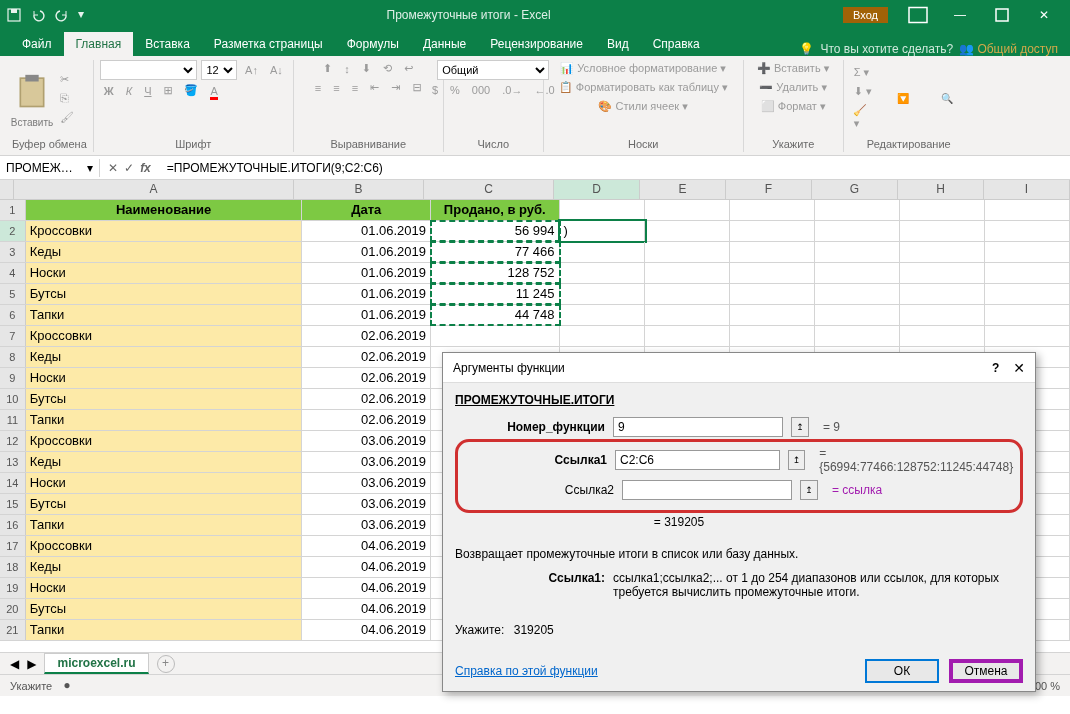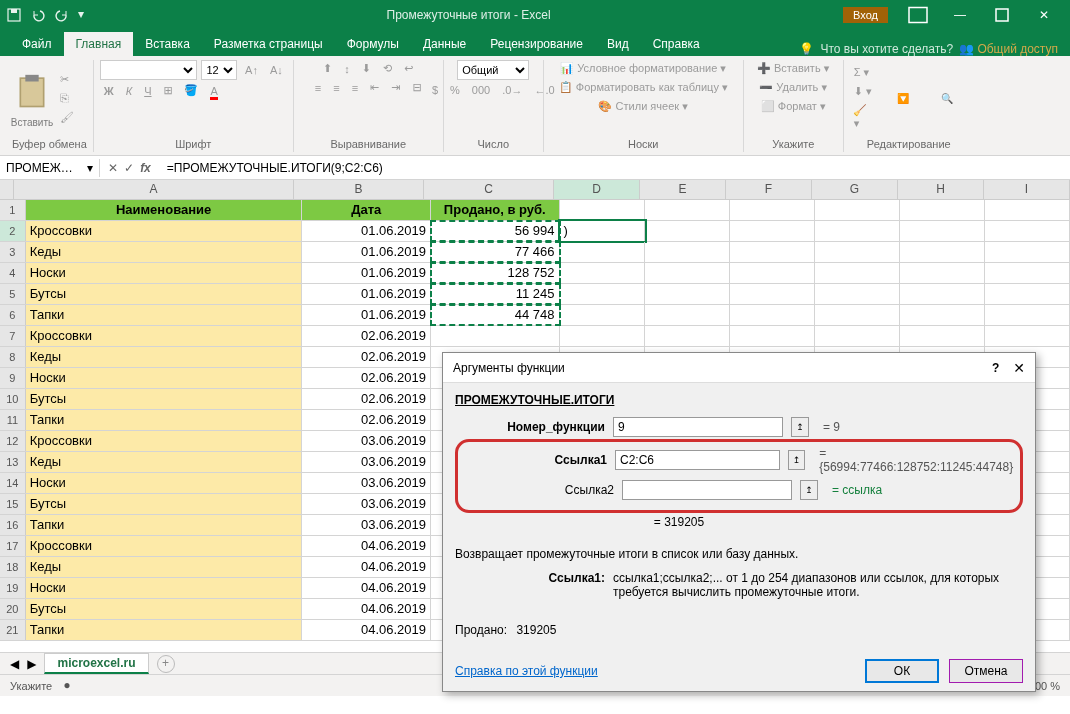"Общий" select.fake { width: 72px -> 112px }
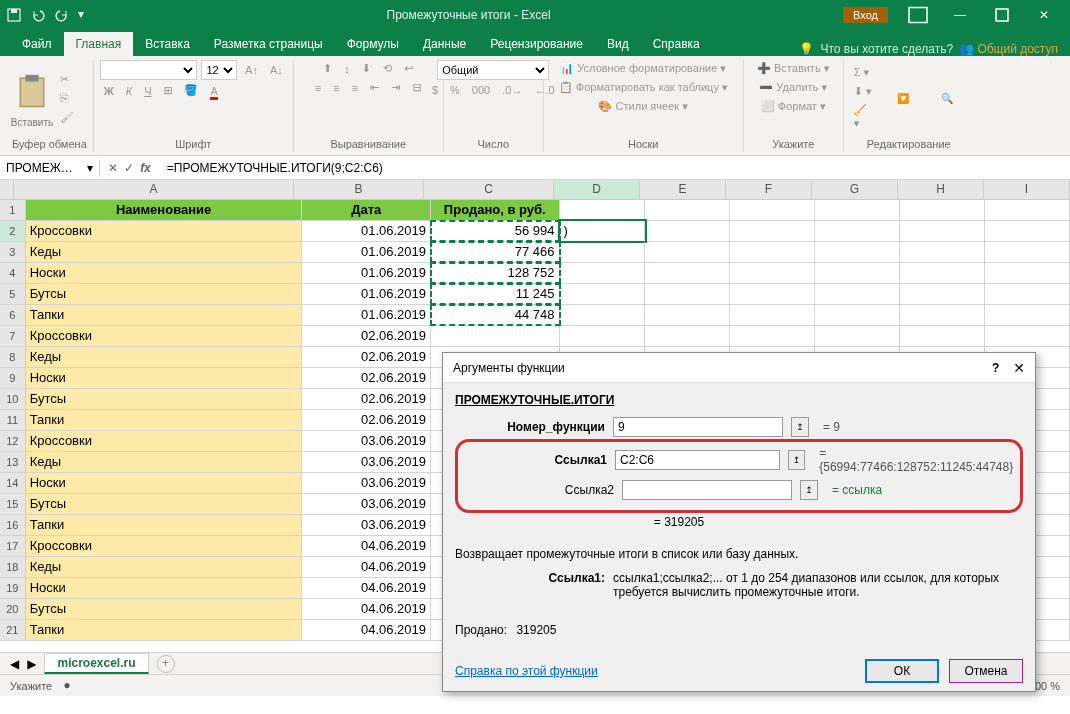"= ссылка" div.arg-result { color: #15803d -> #a21caf }
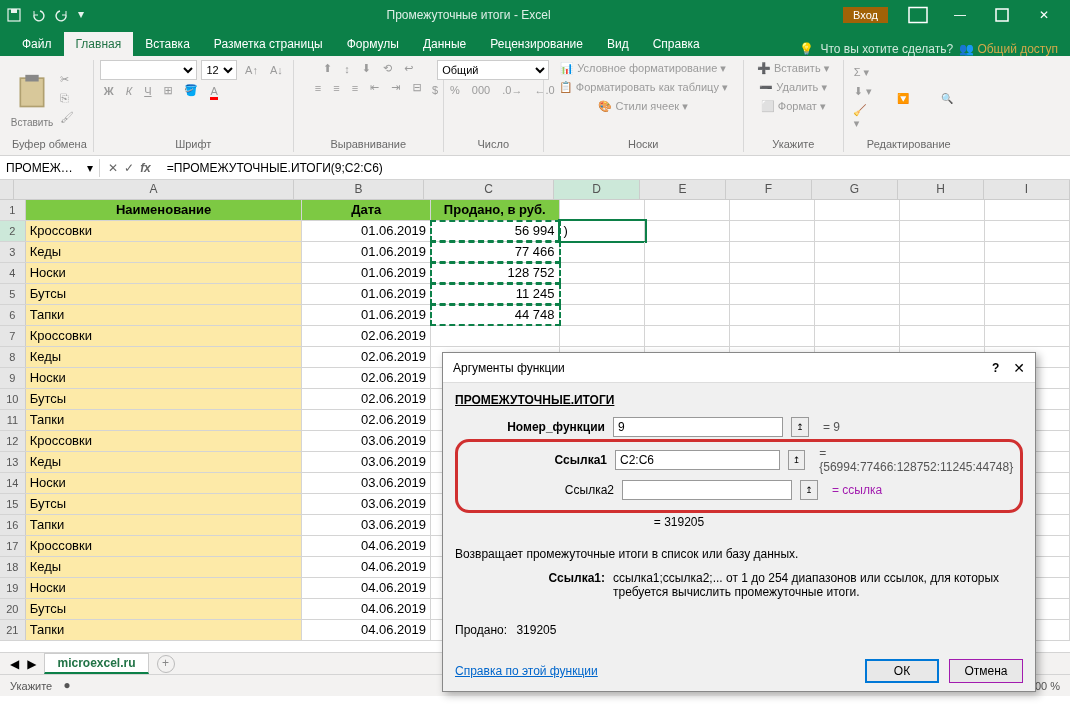"Продано:" span { text: Продано -> Укажите }
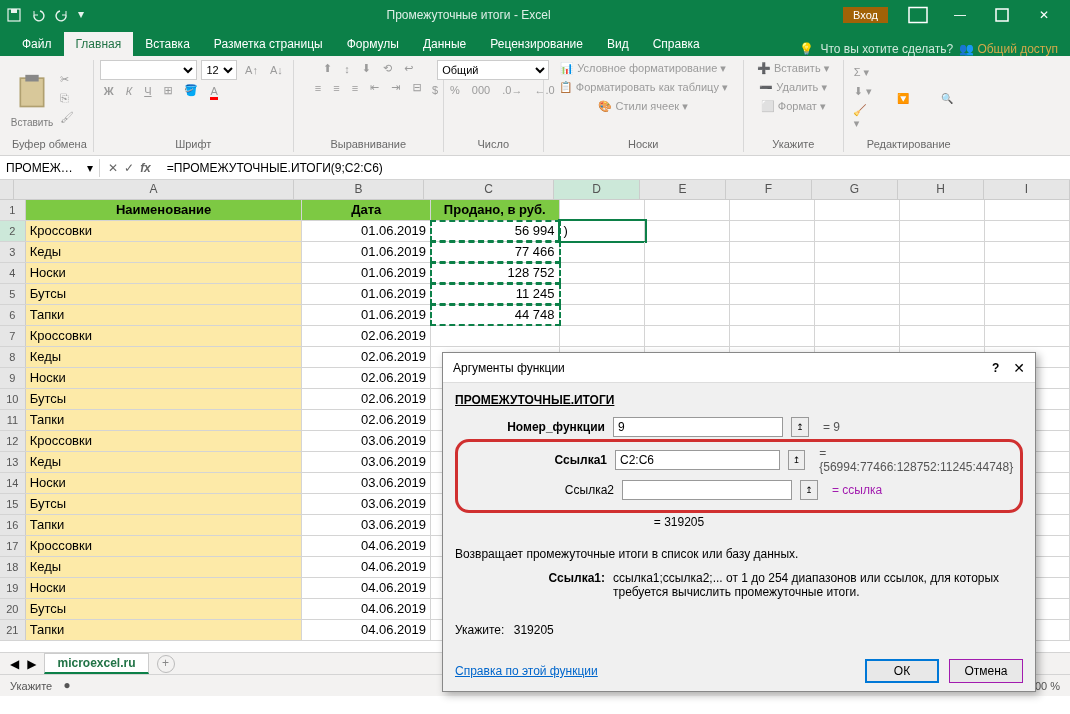"Отмена" .dlg-btn { border: 1px solid #a21caf -> 4px solid #a21caf }
